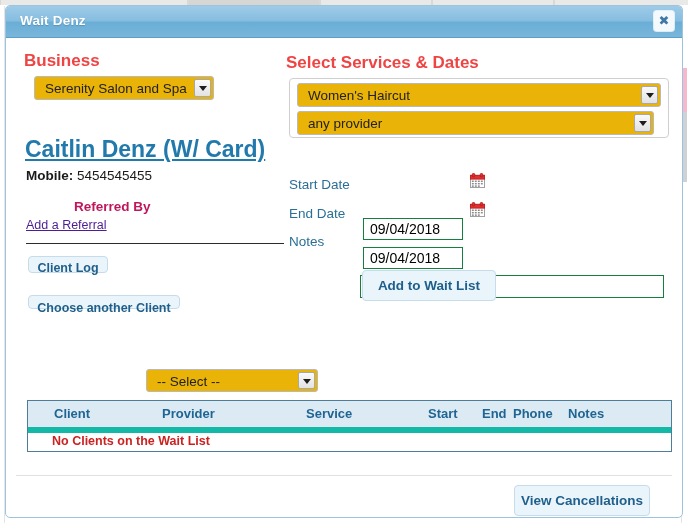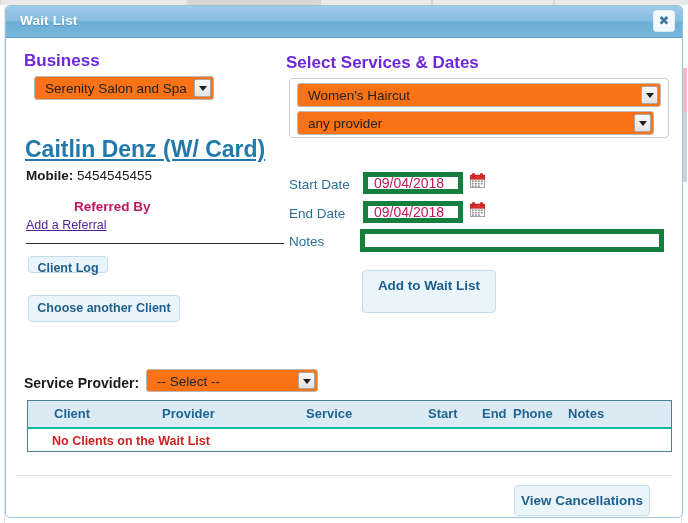"Wait List" div.title { text: List -> Denz }
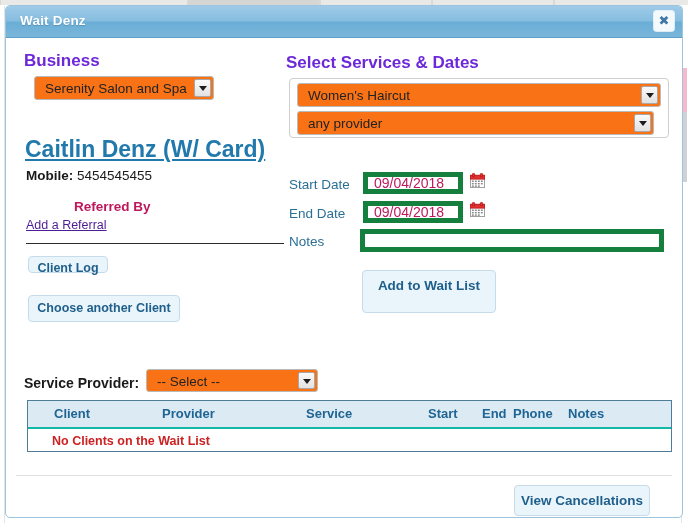"Business" .h2 { color: #6d28d9 -> #ef4444 }
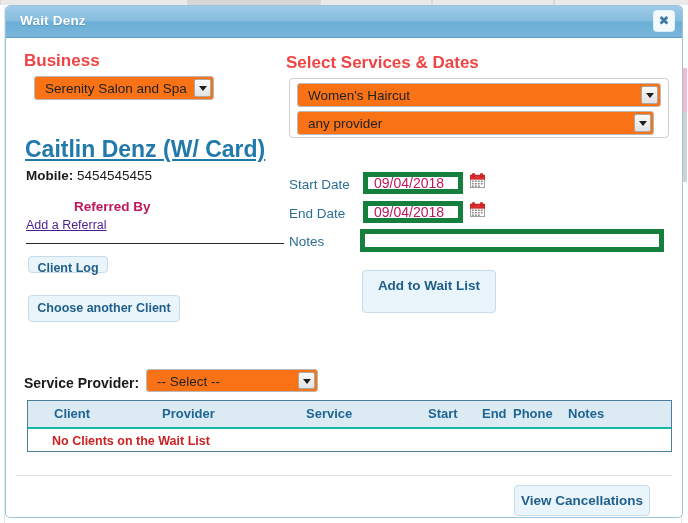"Serenity Salon and Spa" .select-box { background: #f97316 -> #eab308 }
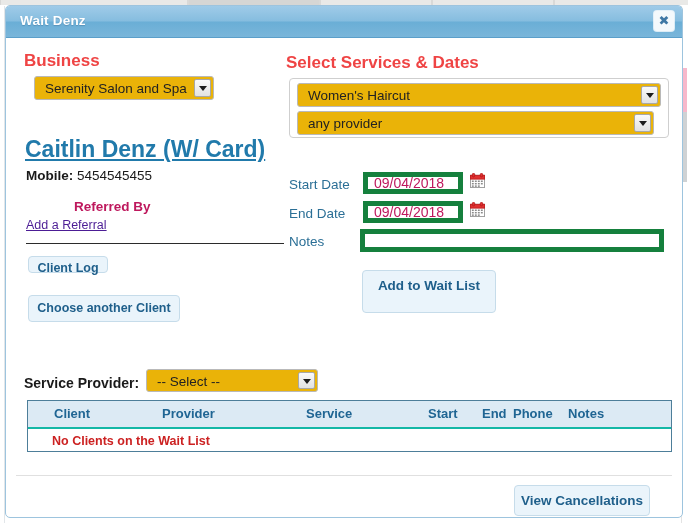"09/04/2018" .text-input { border: 5px solid #15803d -> 1px solid #15803d; color: #be185d -> #000000; margin-top: none -> 46px }
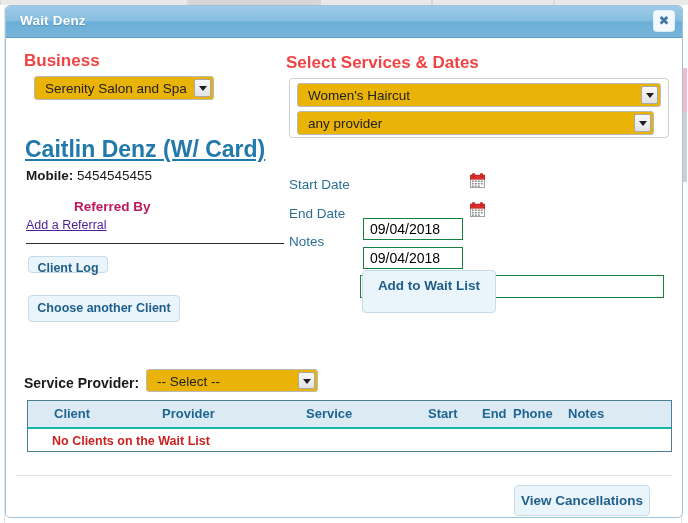"Add to Wait List" #add-waitlist-button { height: 43px -> 31px }
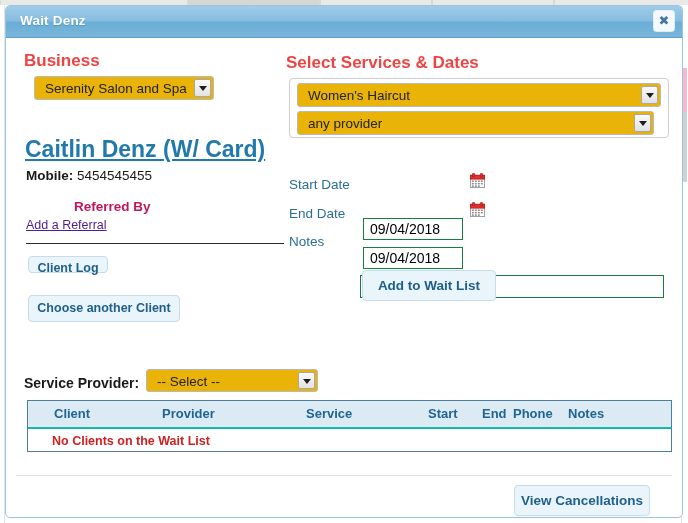"Choose another Client" #choose-client-button { height: 27px -> 14px }
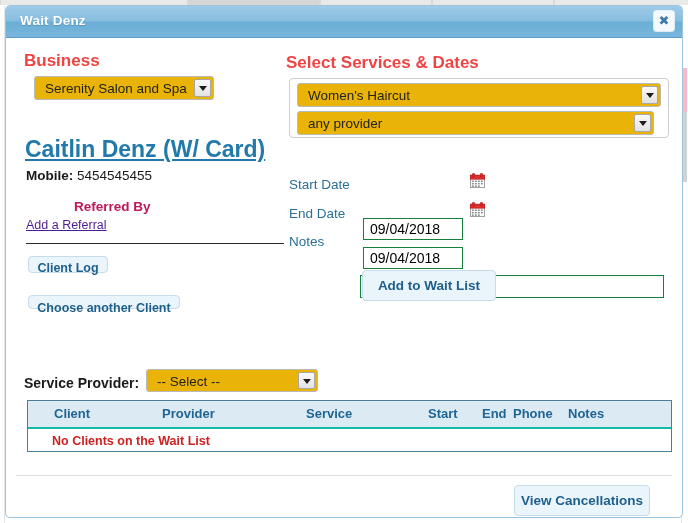"Service Provider:" div { html: <div>Service Provider:</div> -> none }
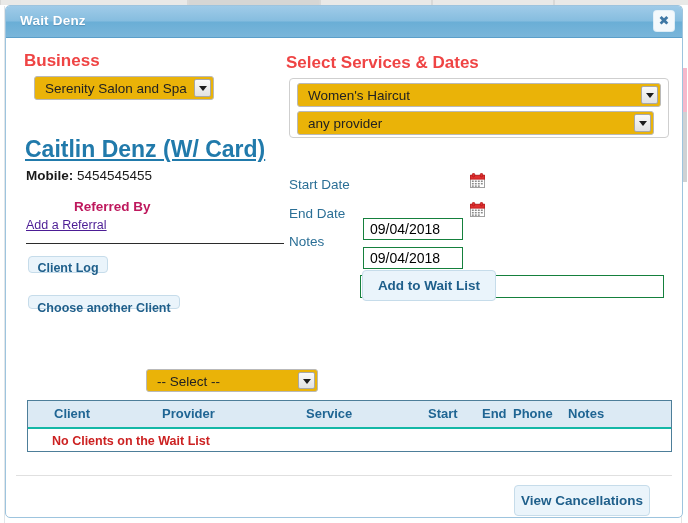"Client" #waitlist-table .thead { border-bottom: 2px solid #14b8a6 -> 6px solid #14b8a6 }
